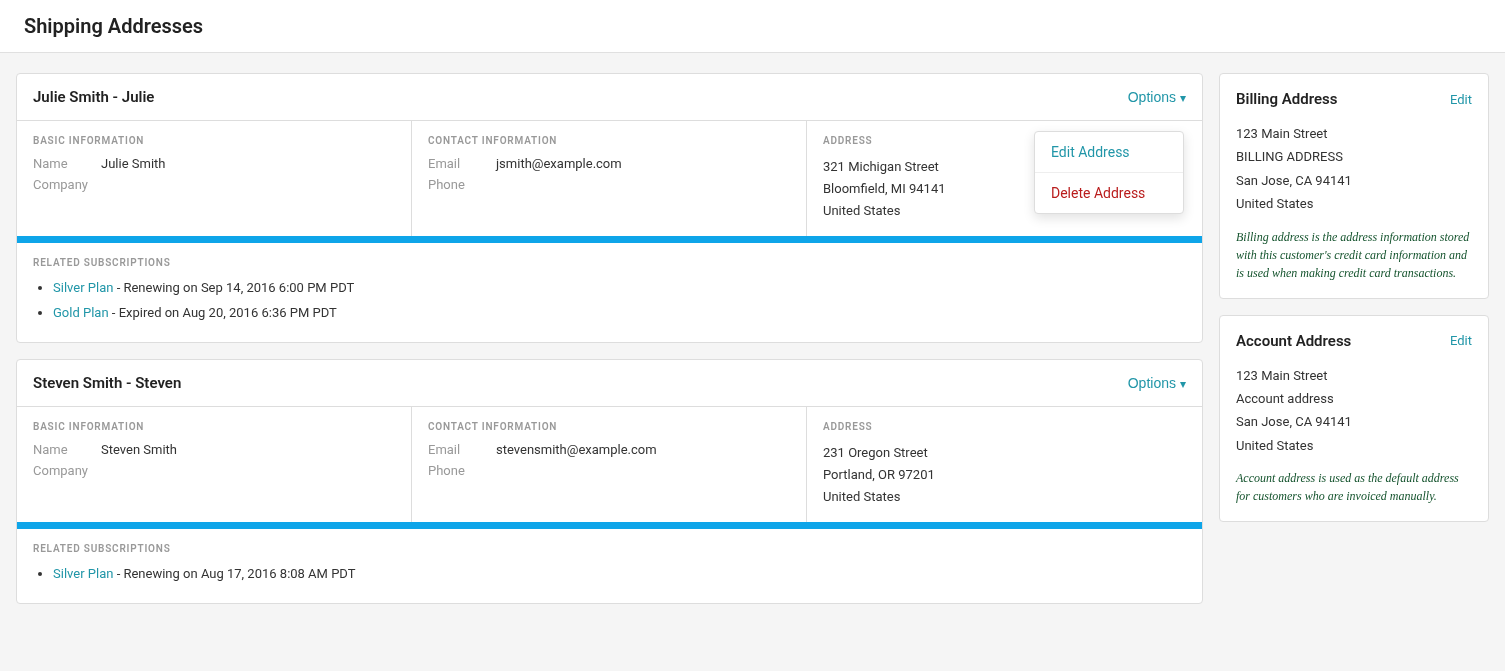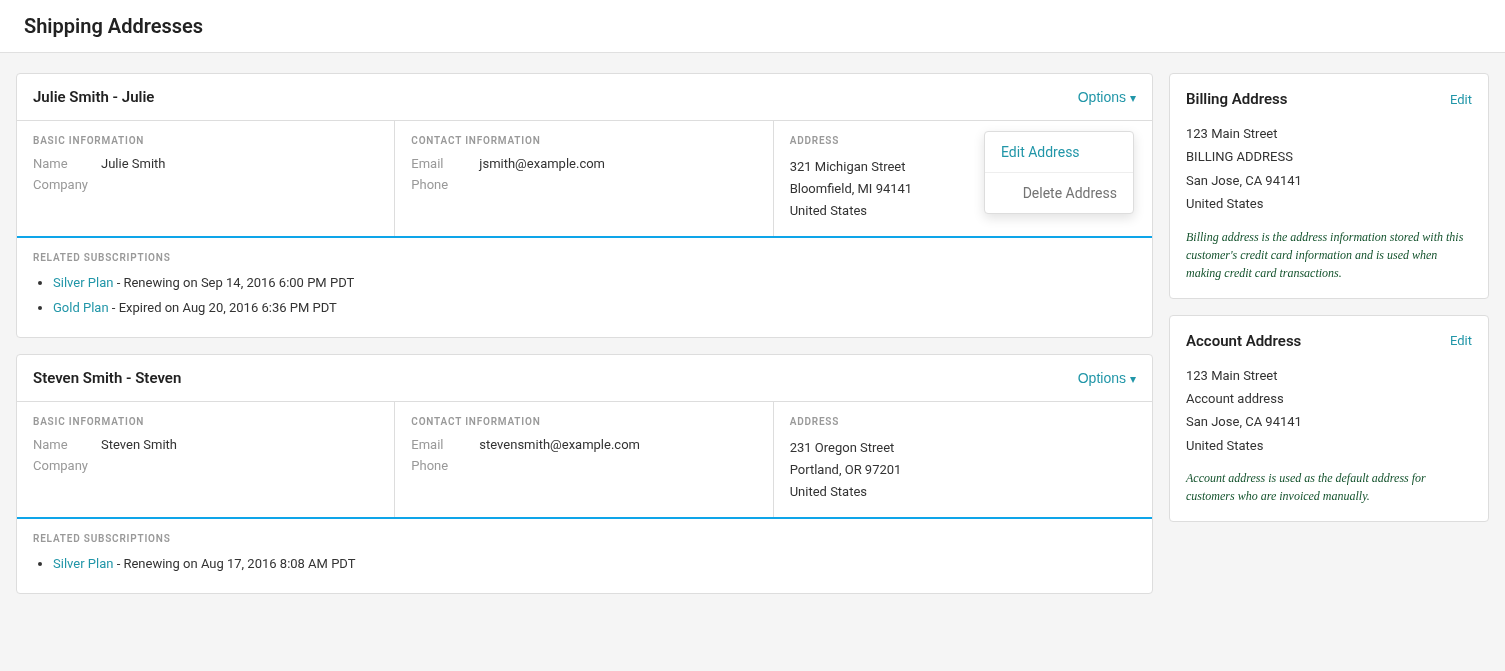"Billing Address" .right-panel { width: 320px -> 270px }
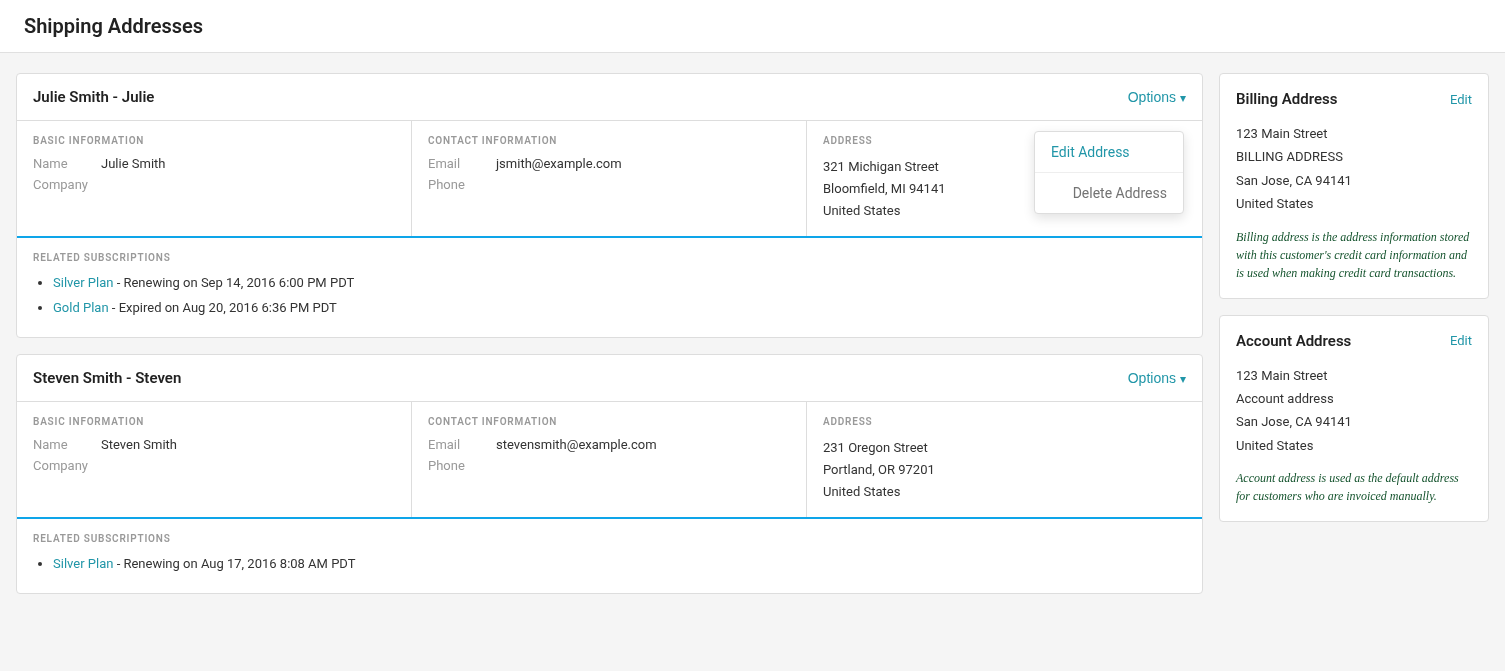"BASIC INFORMATION" .card-grid { border-bottom: 2px solid #0ea5e9 -> 7px solid #0ea5e9 }
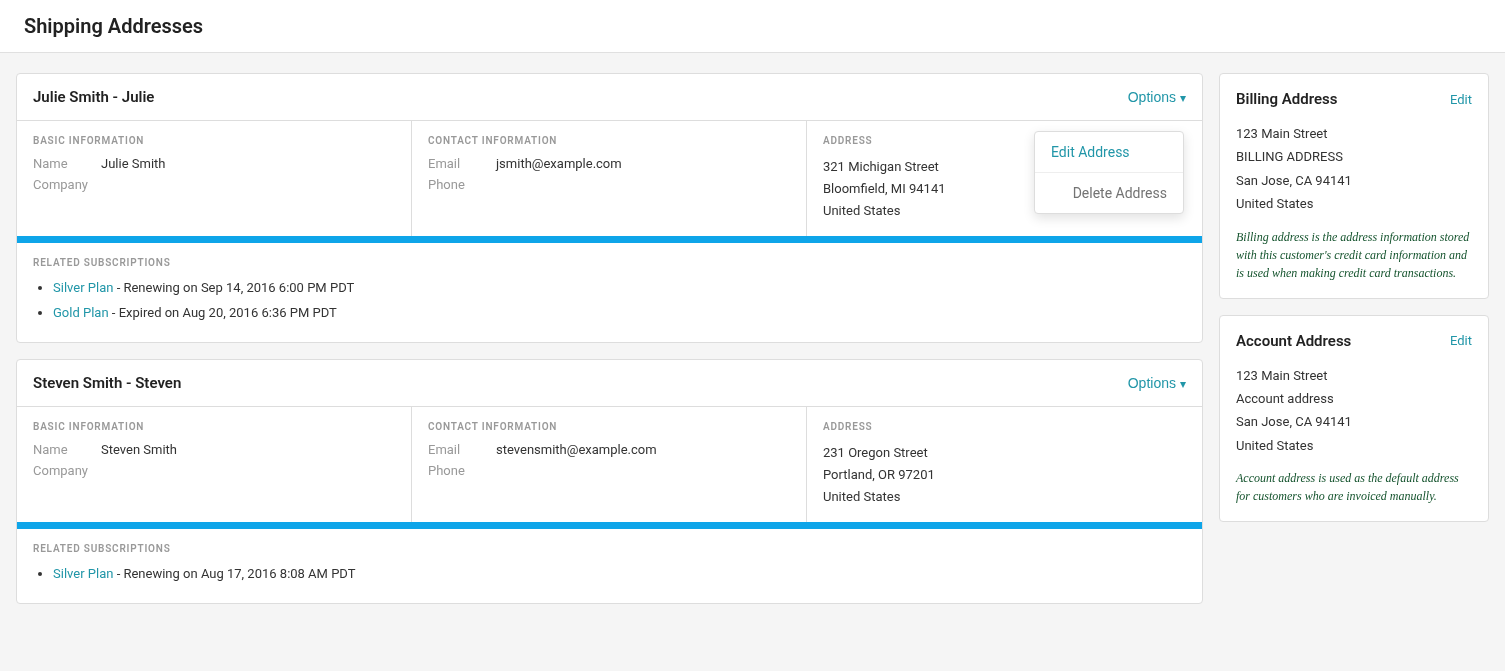"Delete Address" .dropdown-item.delete { color: #737373 -> #b91c1c; text-align: right -> none }
